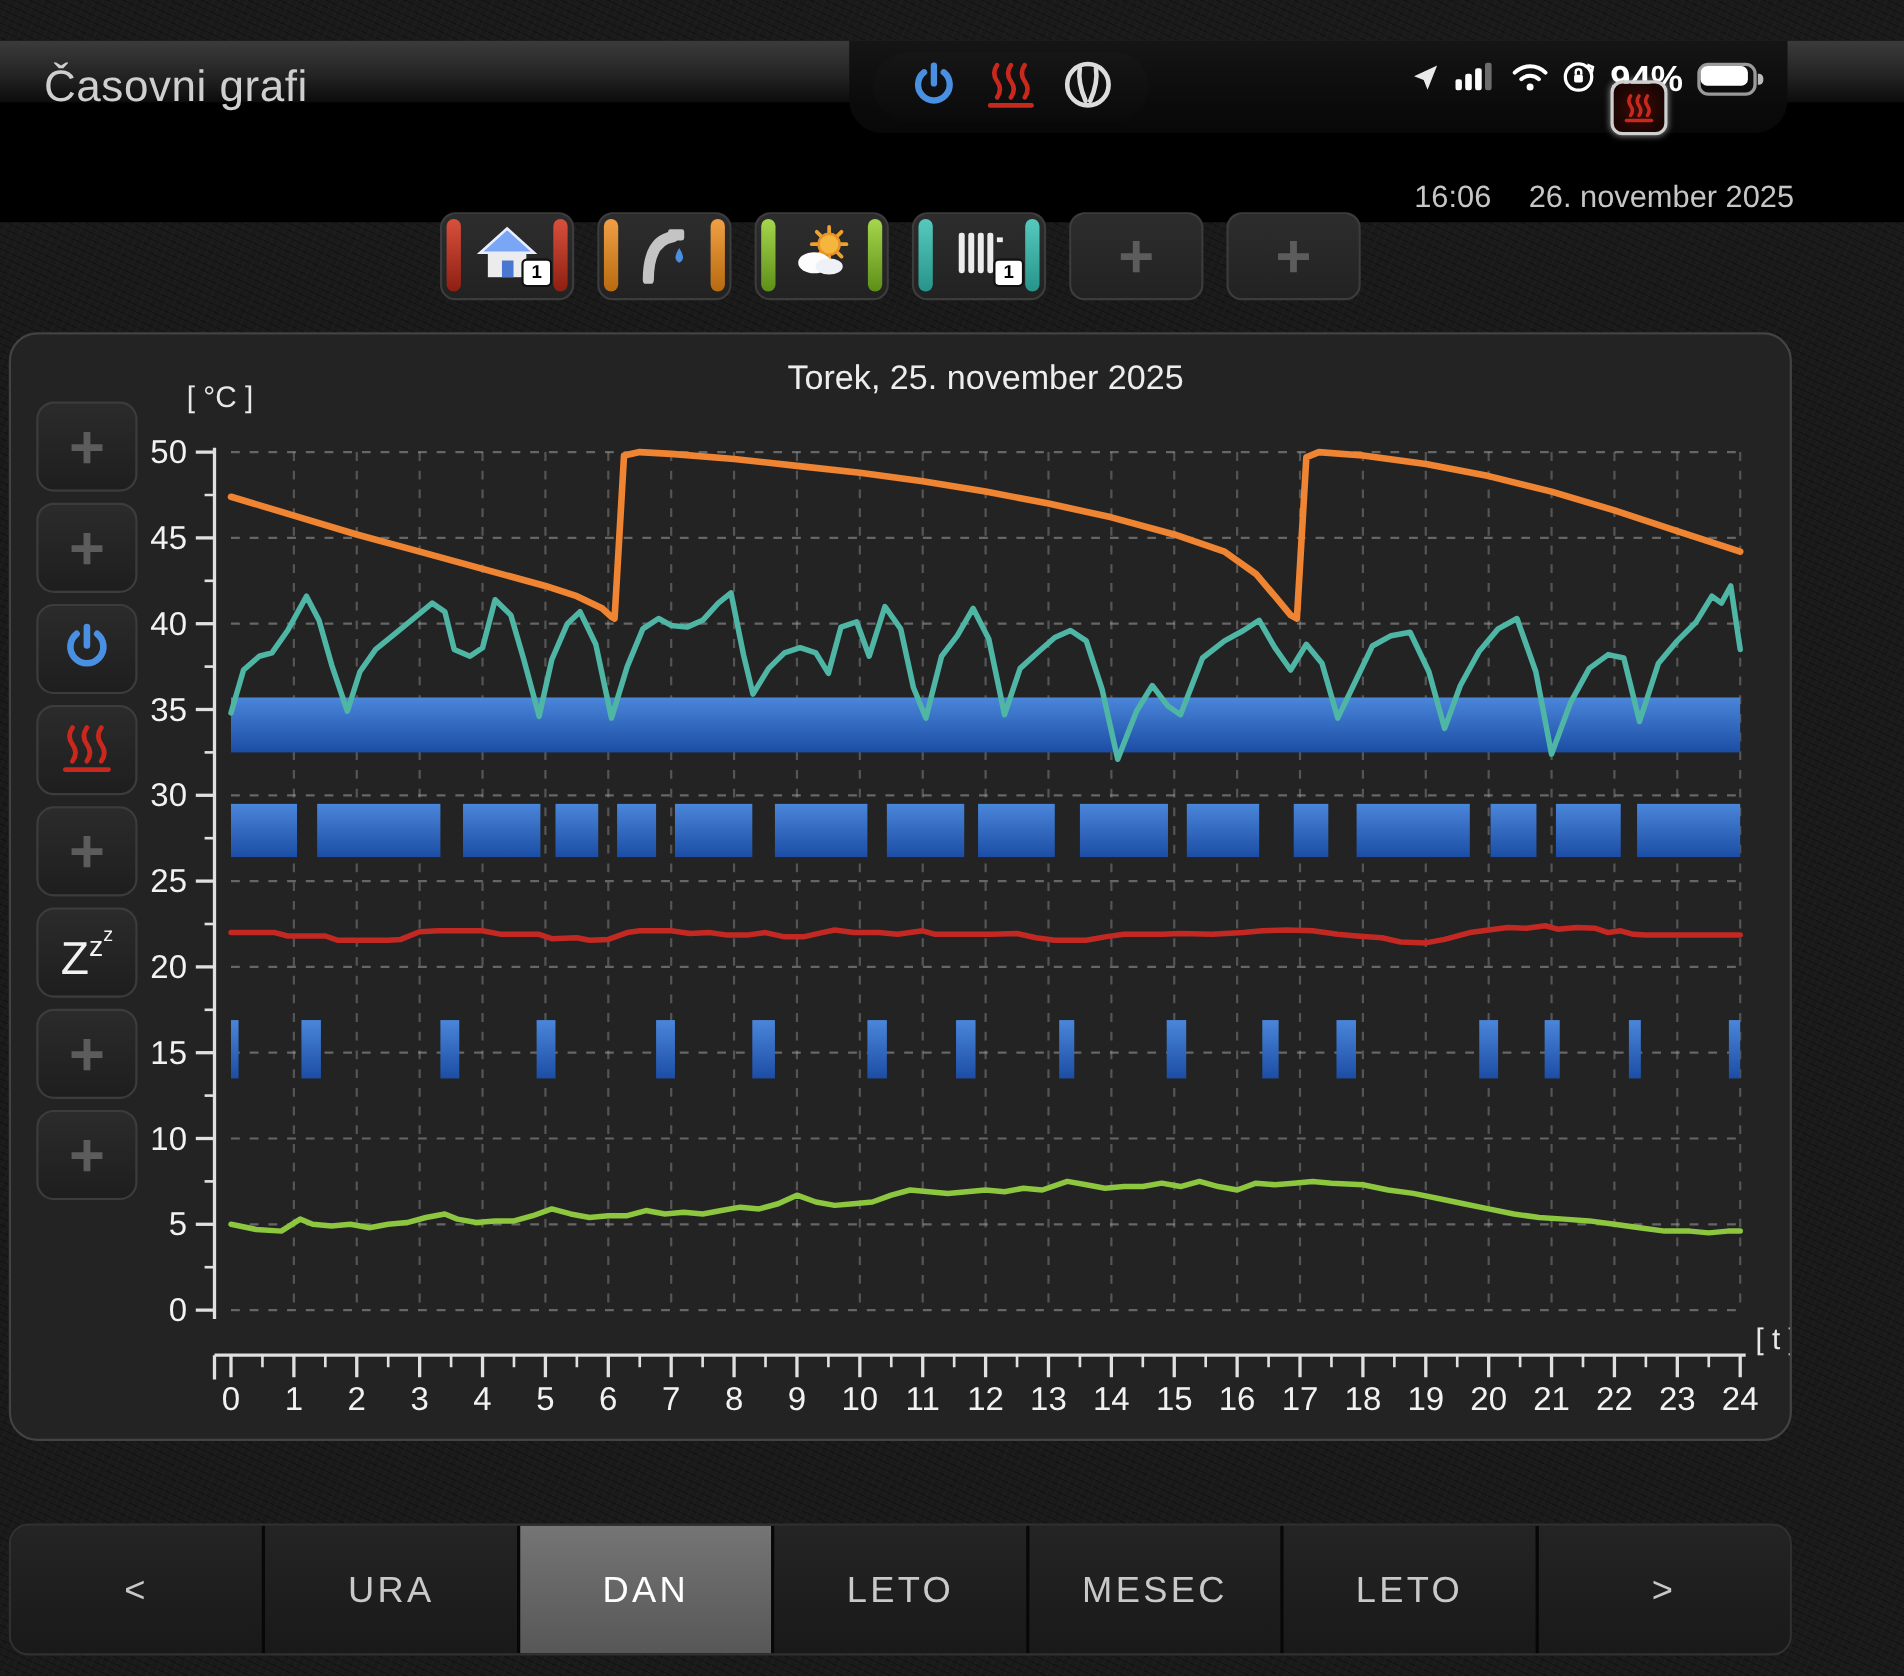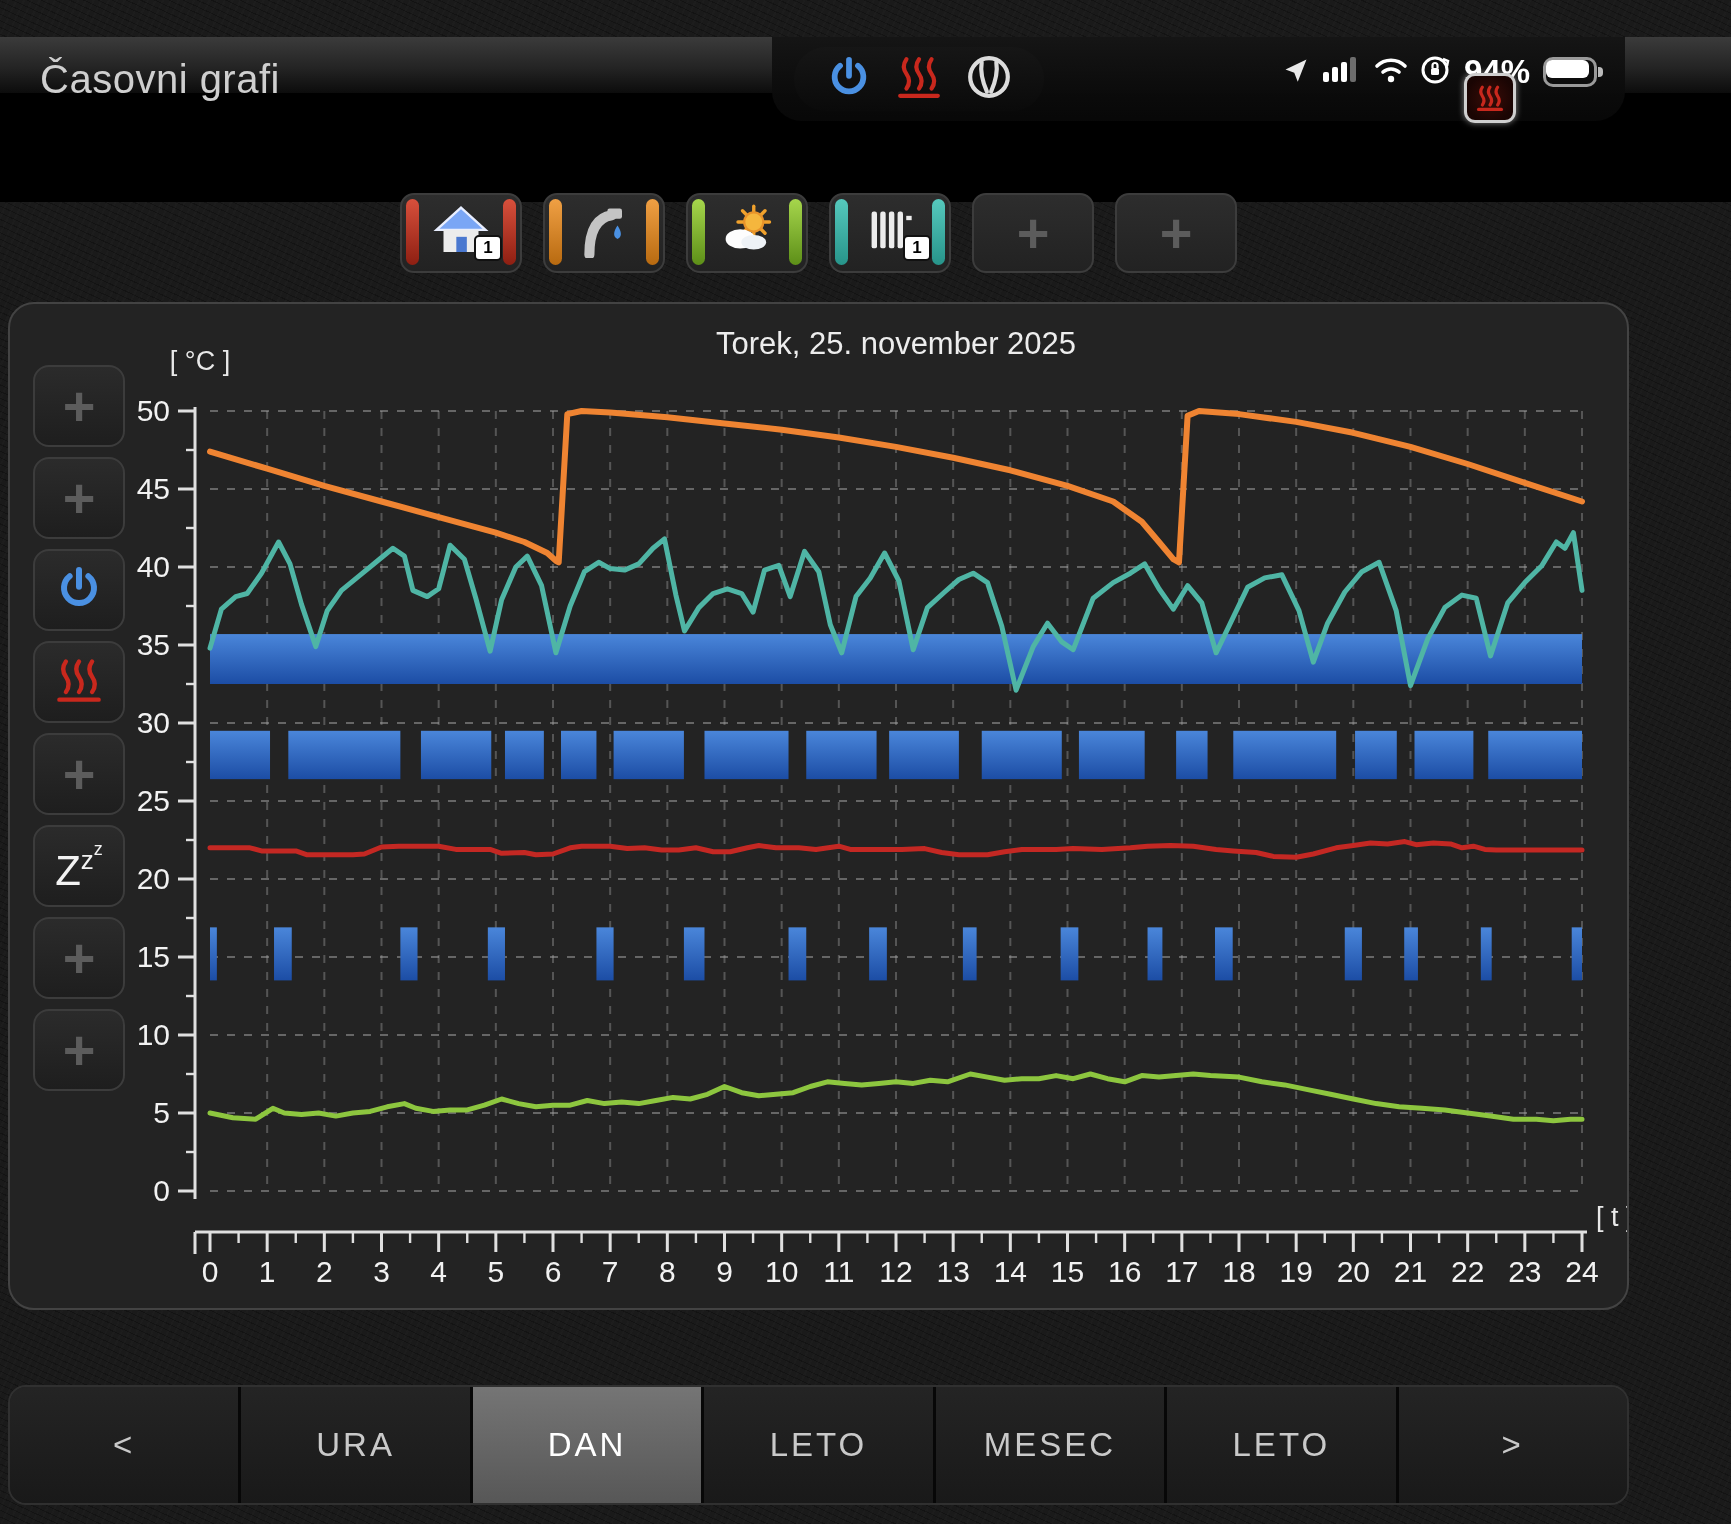"16:06 26. november 2025" div { html: none -> <div> <span>16:06</span><span></span><span>26. november 2025</span> </div> }
